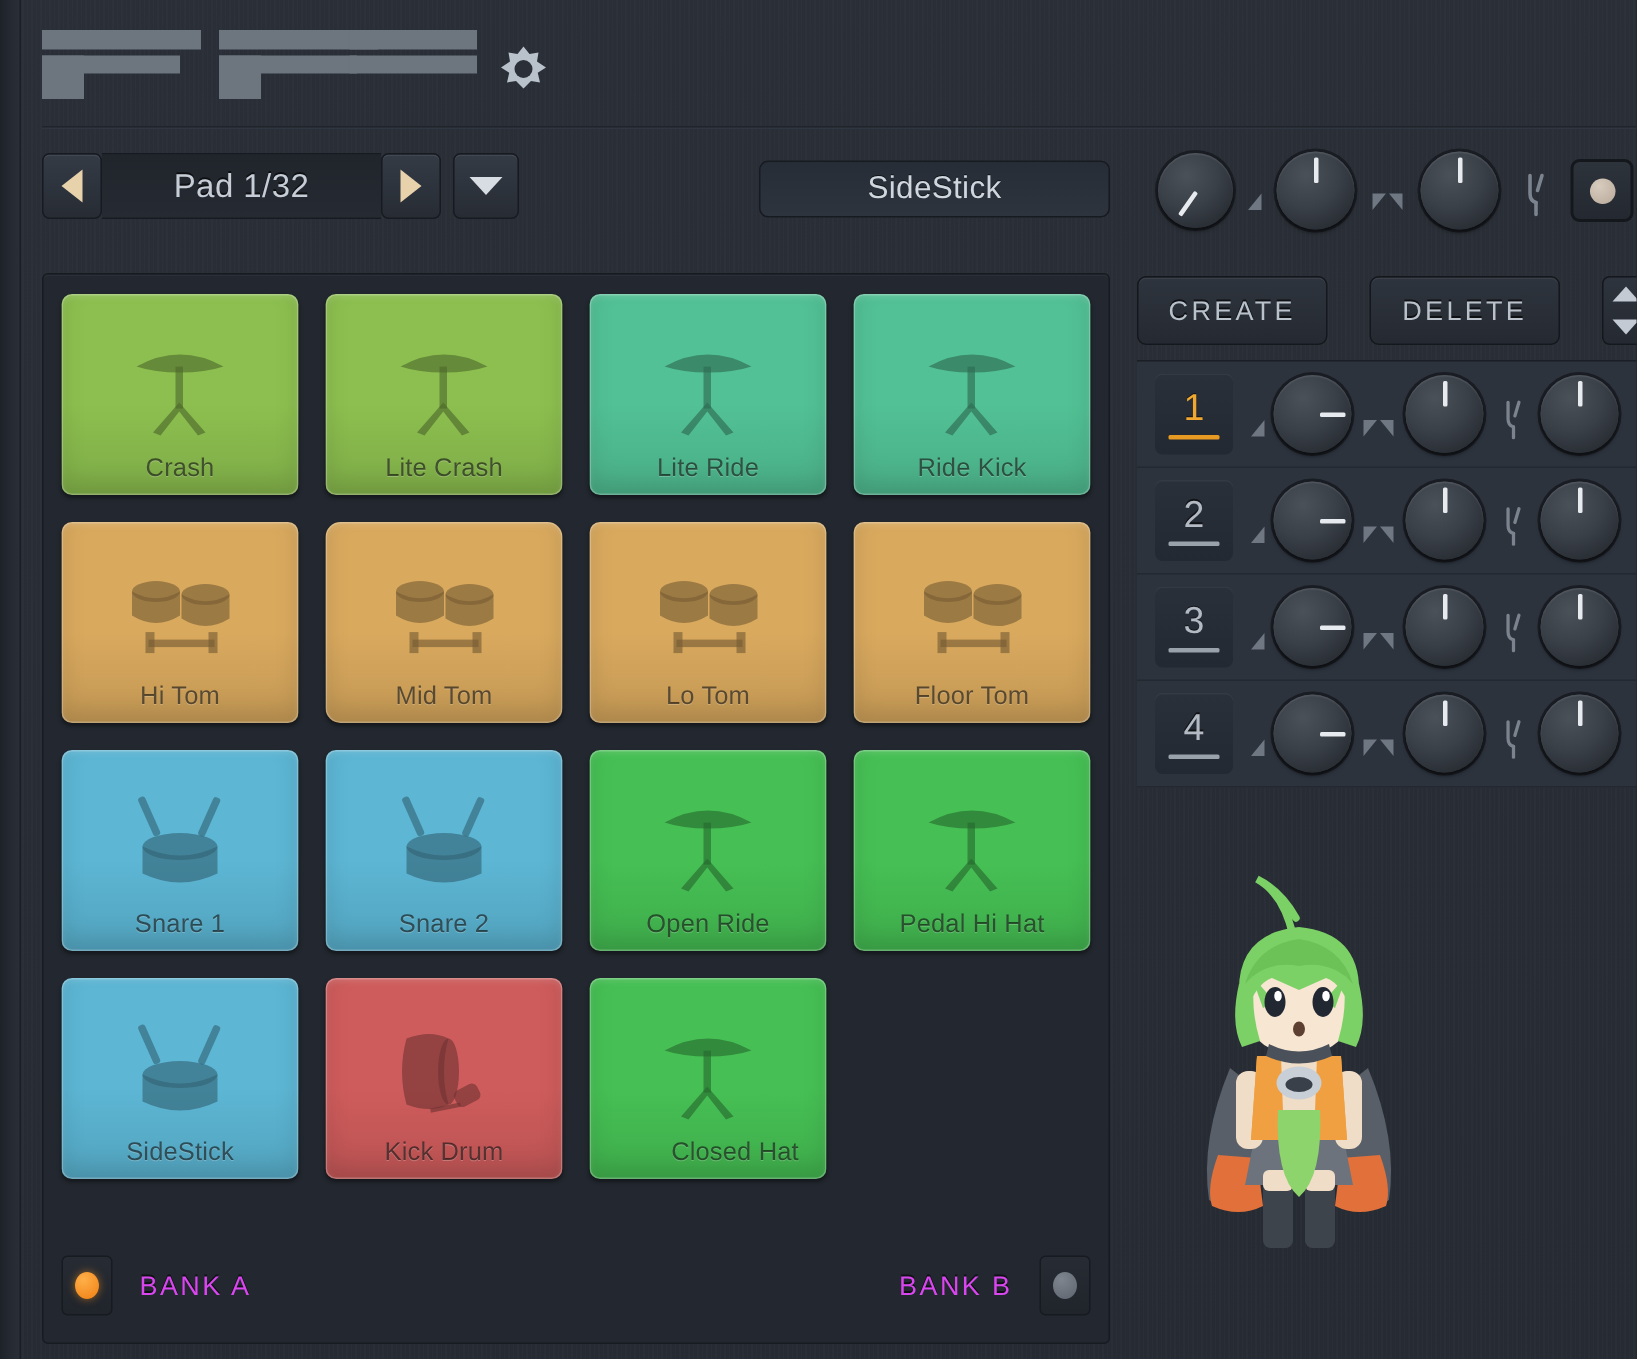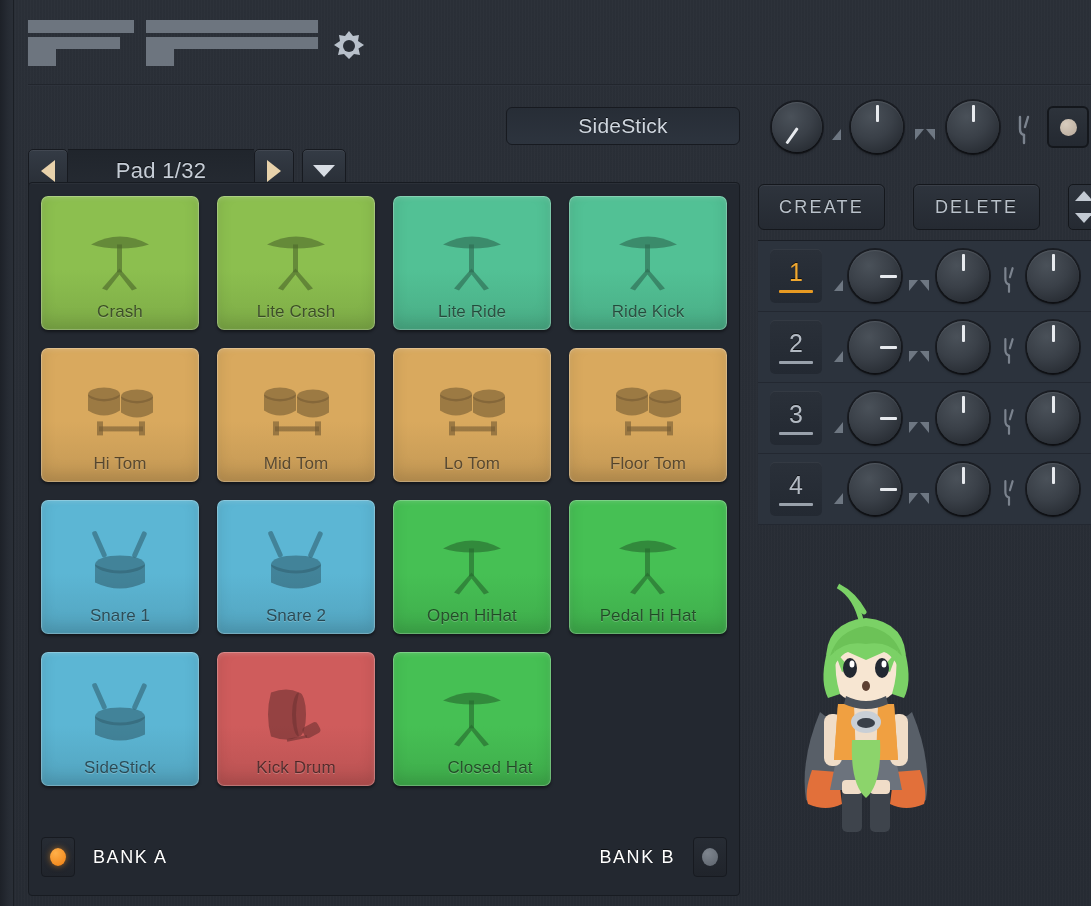"Pad 1/32" .nav-group { margin-top: 47px -> none }
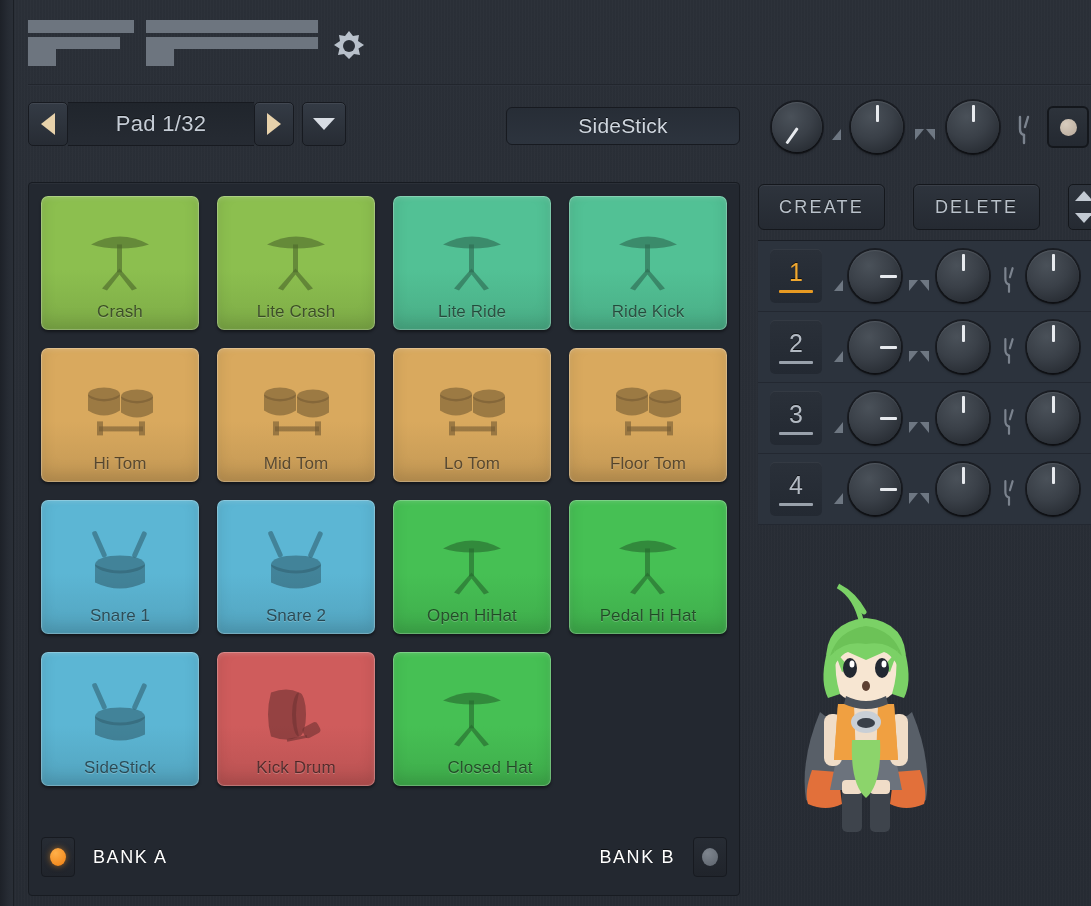"Mid Tom" div.pad { border-radius: none -> 10px }
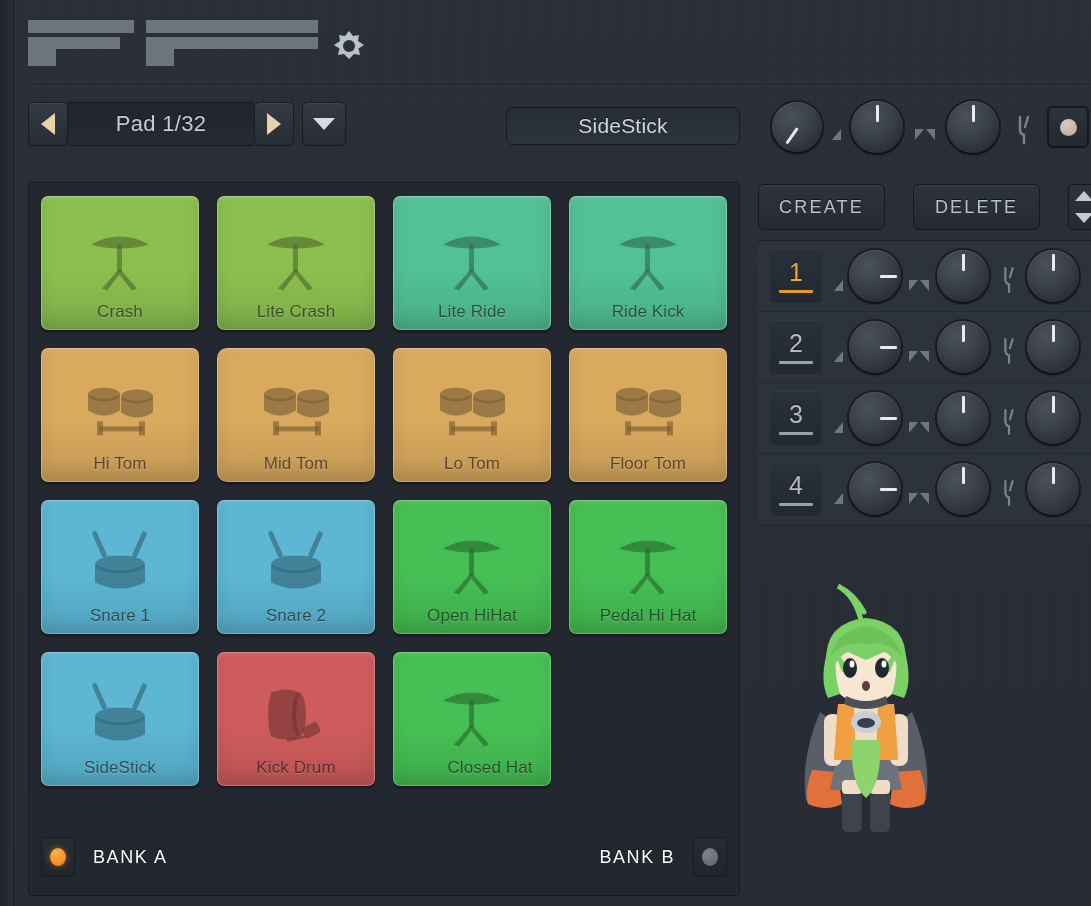"Open HiHat" span.pad-label { text: HiHat -> Ride }
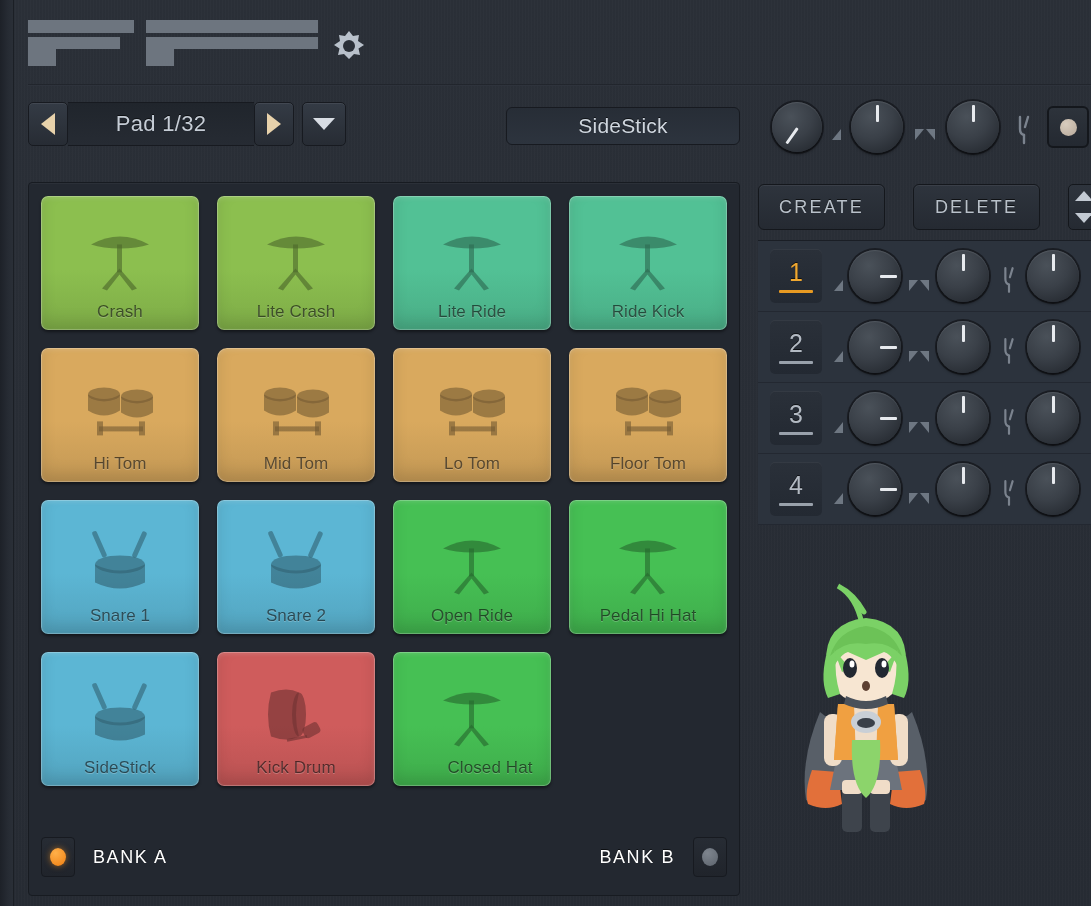"BANK A" .bank-label { color: #ffffff -> #d946ef }
